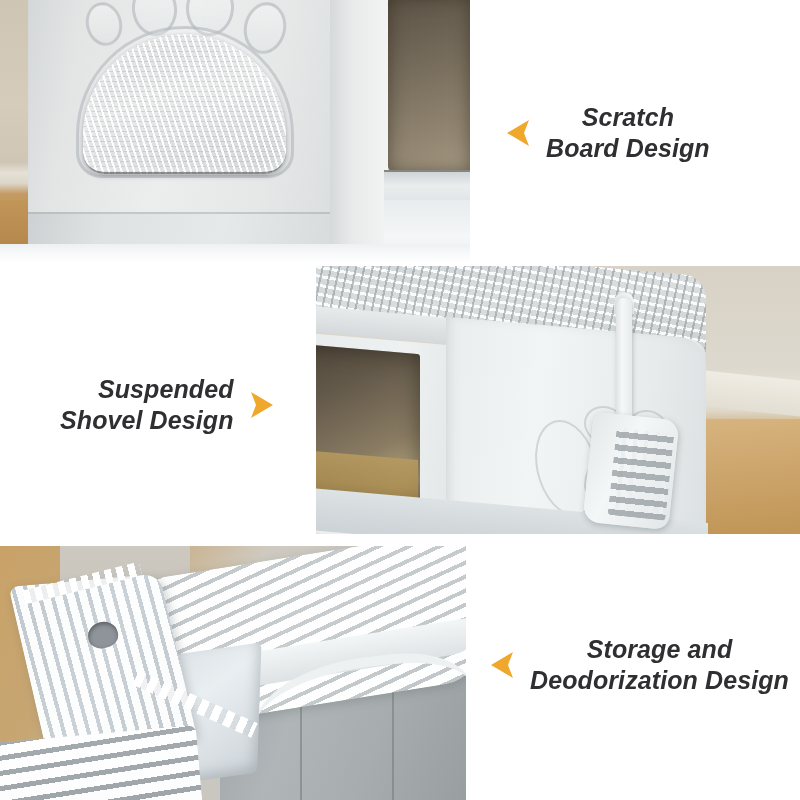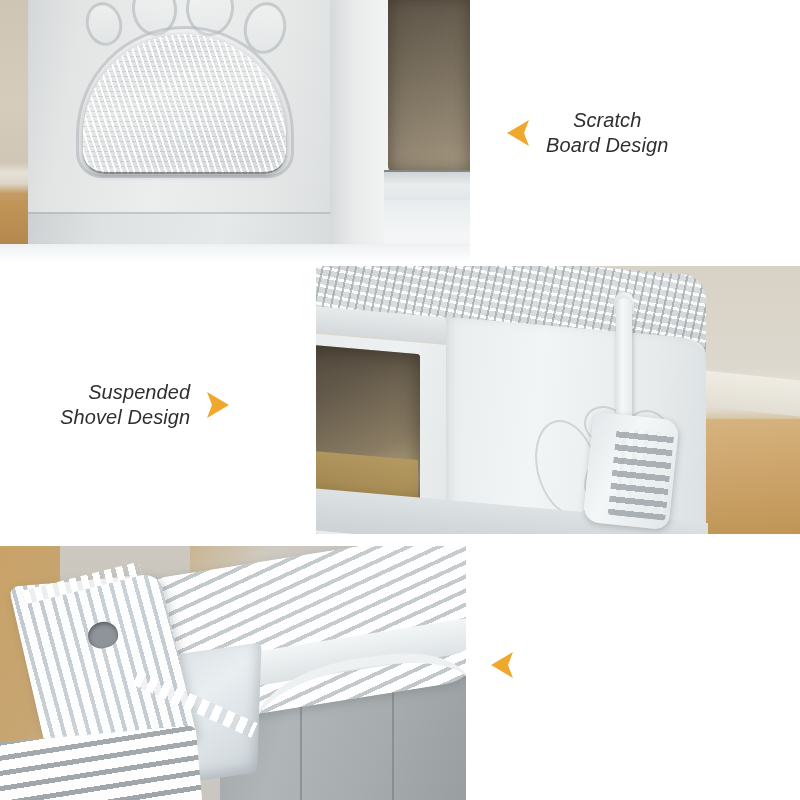"Scratch" .caption-text { font-size: 20px -> 25px; font-weight: normal -> bold }
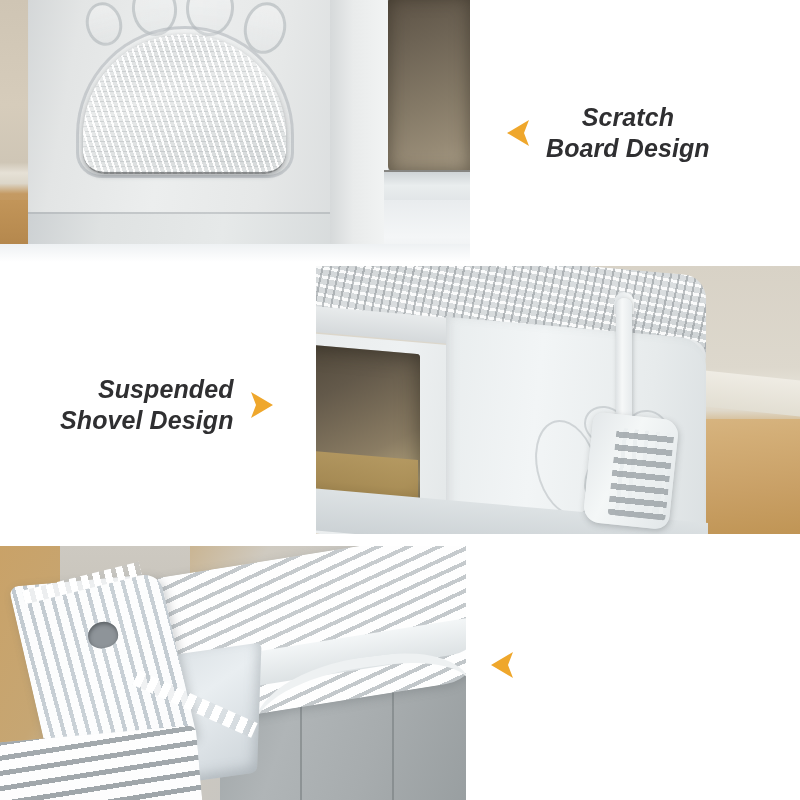"Storage and" span.caption-text { html: none -> <span>Storage and Deodorization Design</span> }
